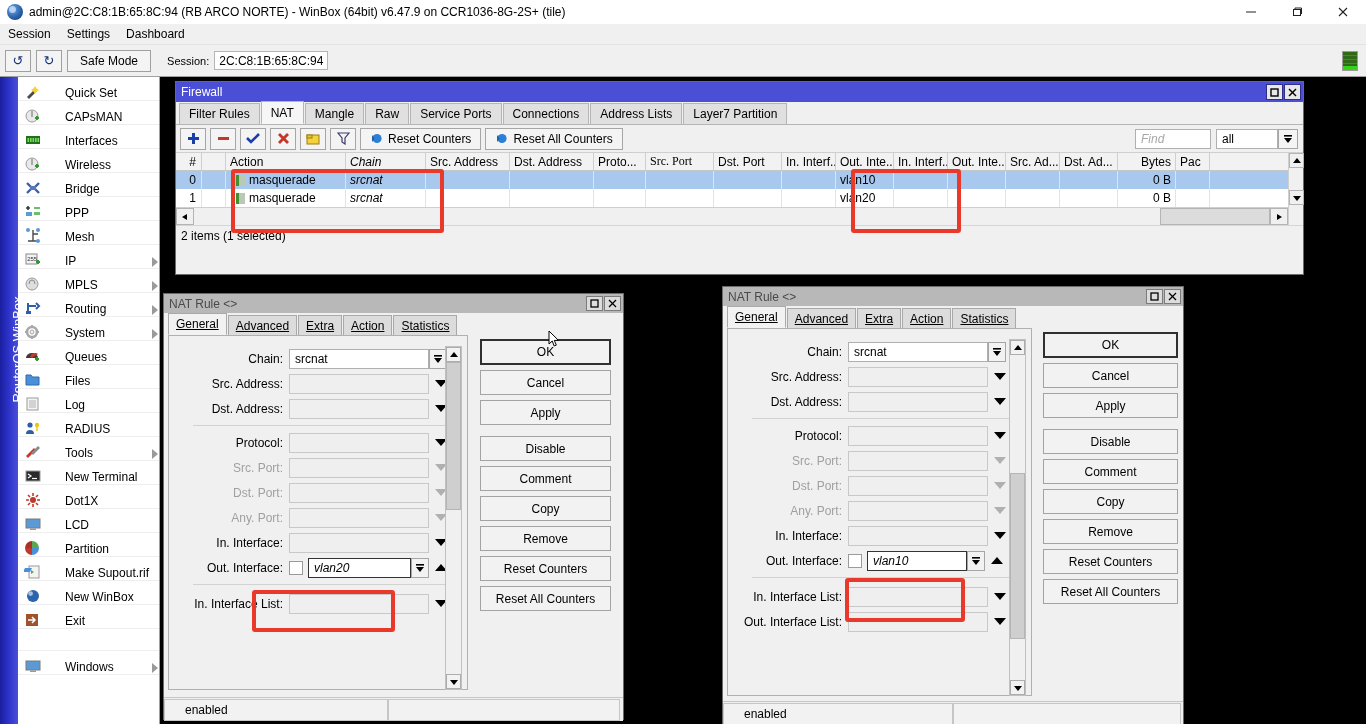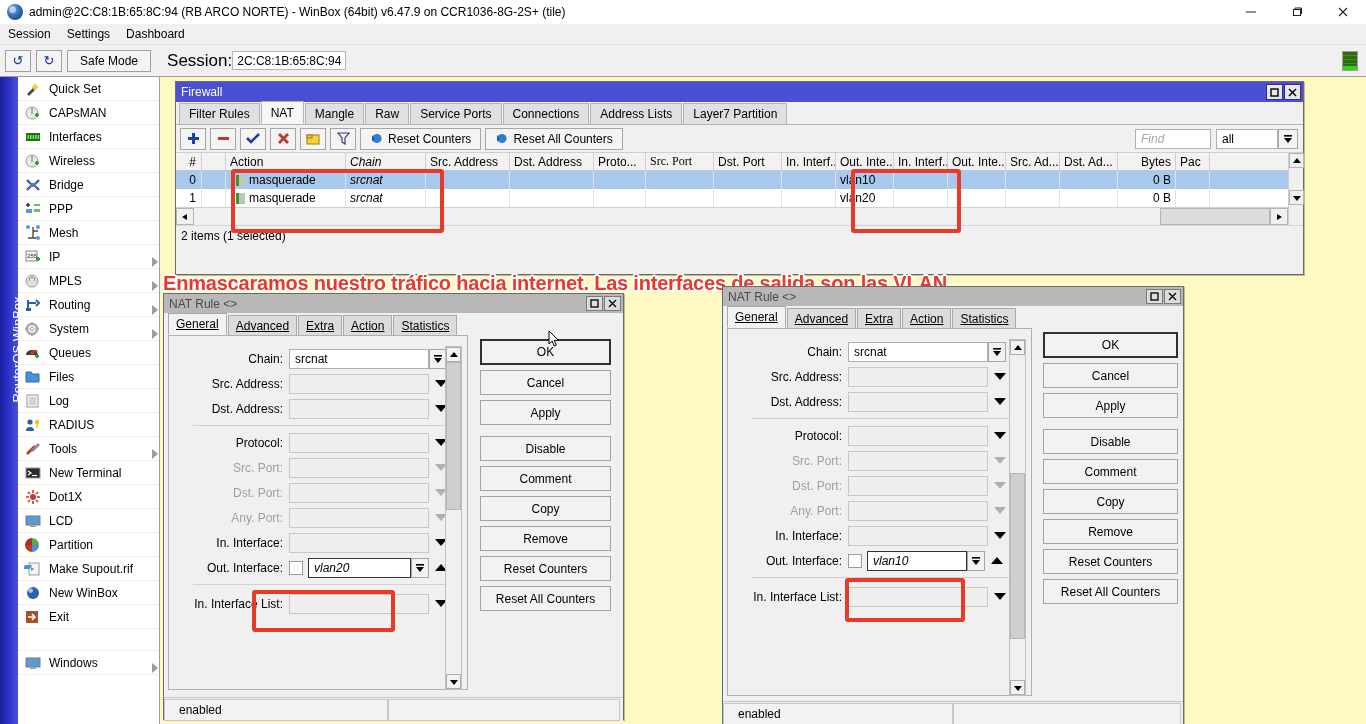"admin@2C:C8:1B:65:8C:94 (RB ARCO NORTE)" #root { background: #fef9c3 -> #000000 }
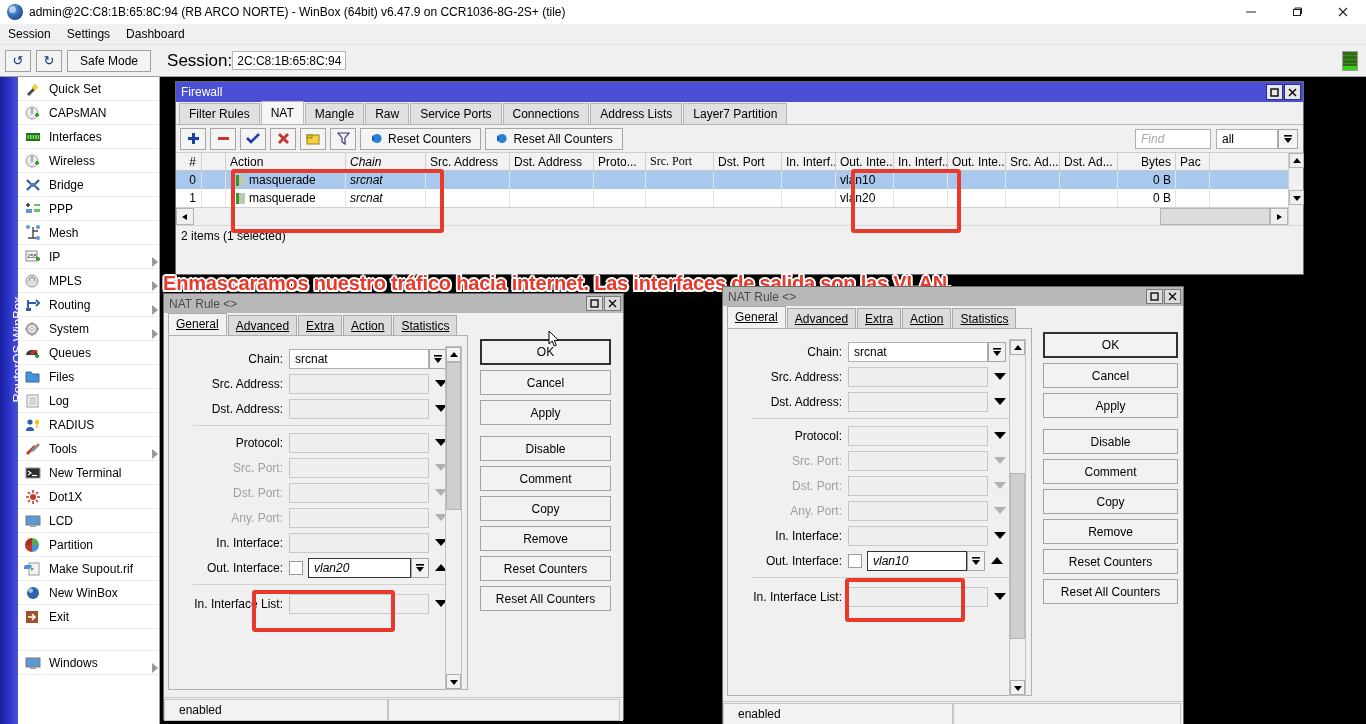"Session:" .tb-session-label { font-size: 17px -> 11px; margin-right: none -> 5px }
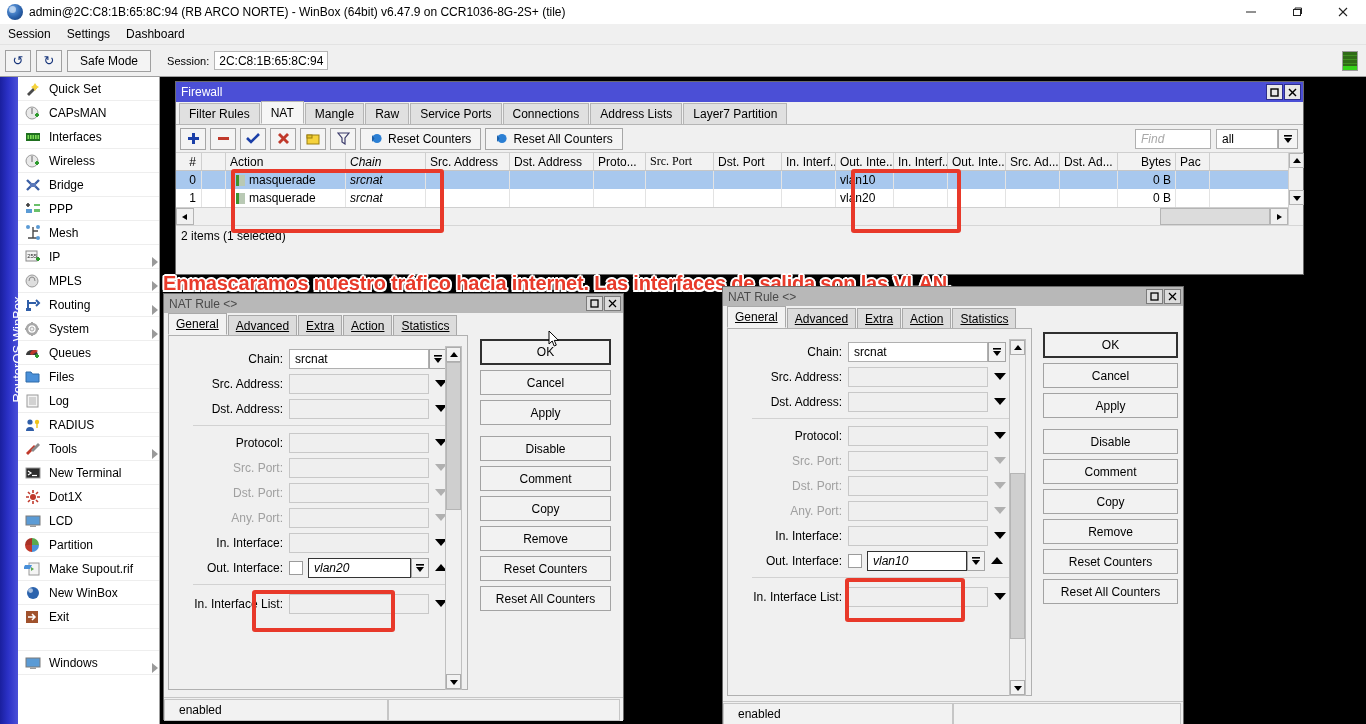"Quick Set" .sb-item { align-items: center -> flex-end; gap: none -> 16px }
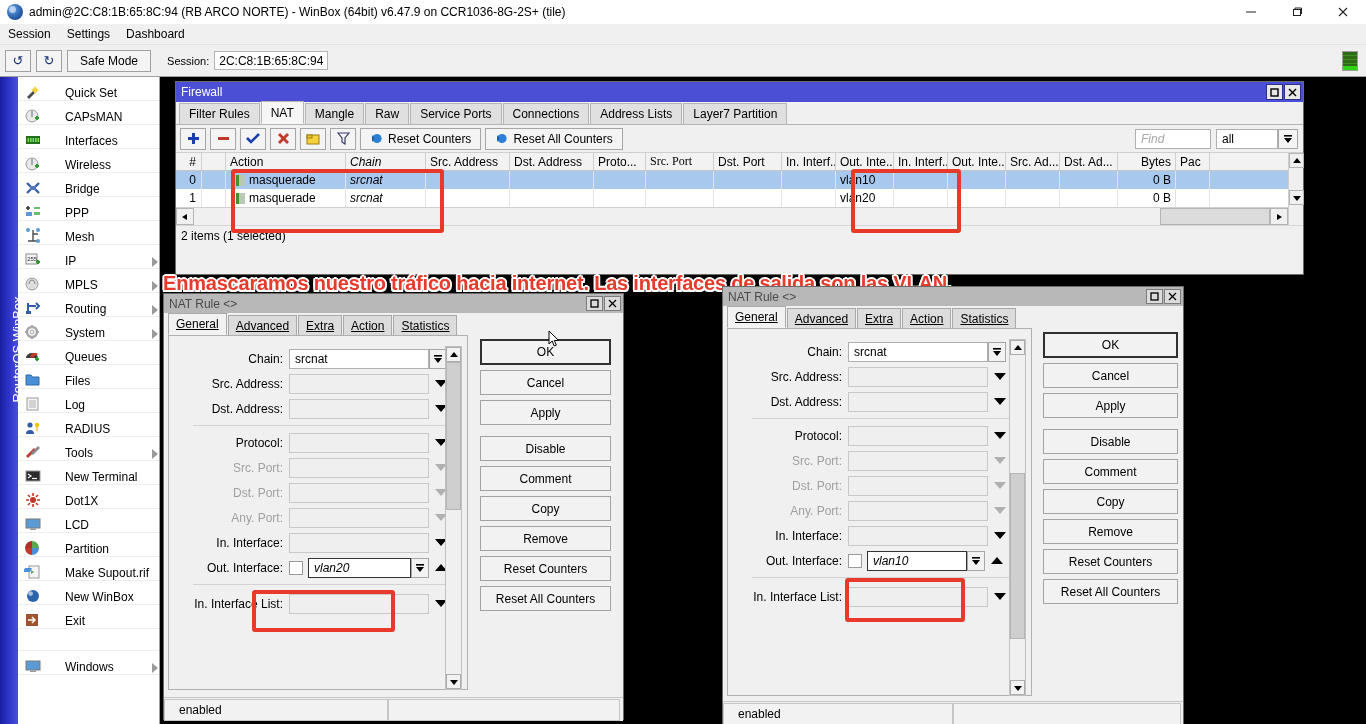"Enmascaramos nuestro tráfico hacia" div.banner { html: <div>Enmascaramos nuestro tráfico hacia internet. Las interfaces de salida son las VLAN.</div> -> none }
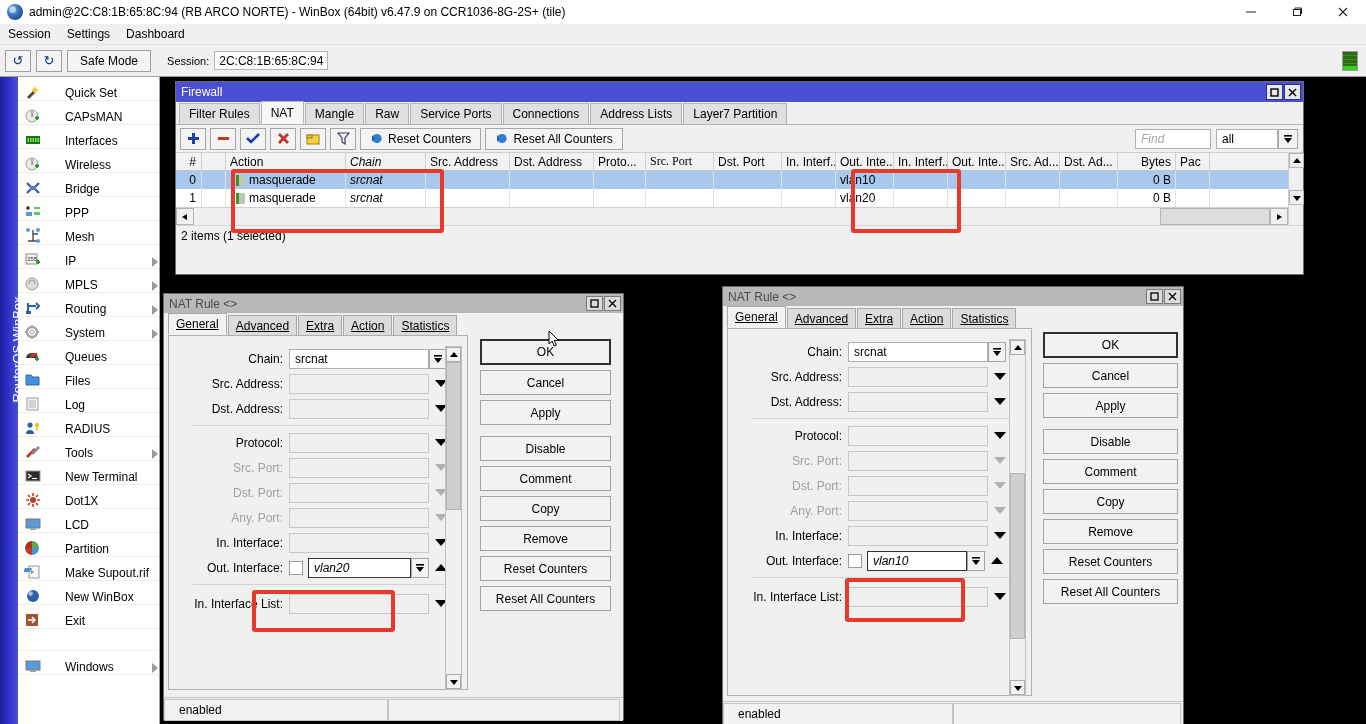"Out. Interface List:" div.frow { html: none -> <div> <div>Out. Interface List:</div> <div></div> <div></div> </div> }
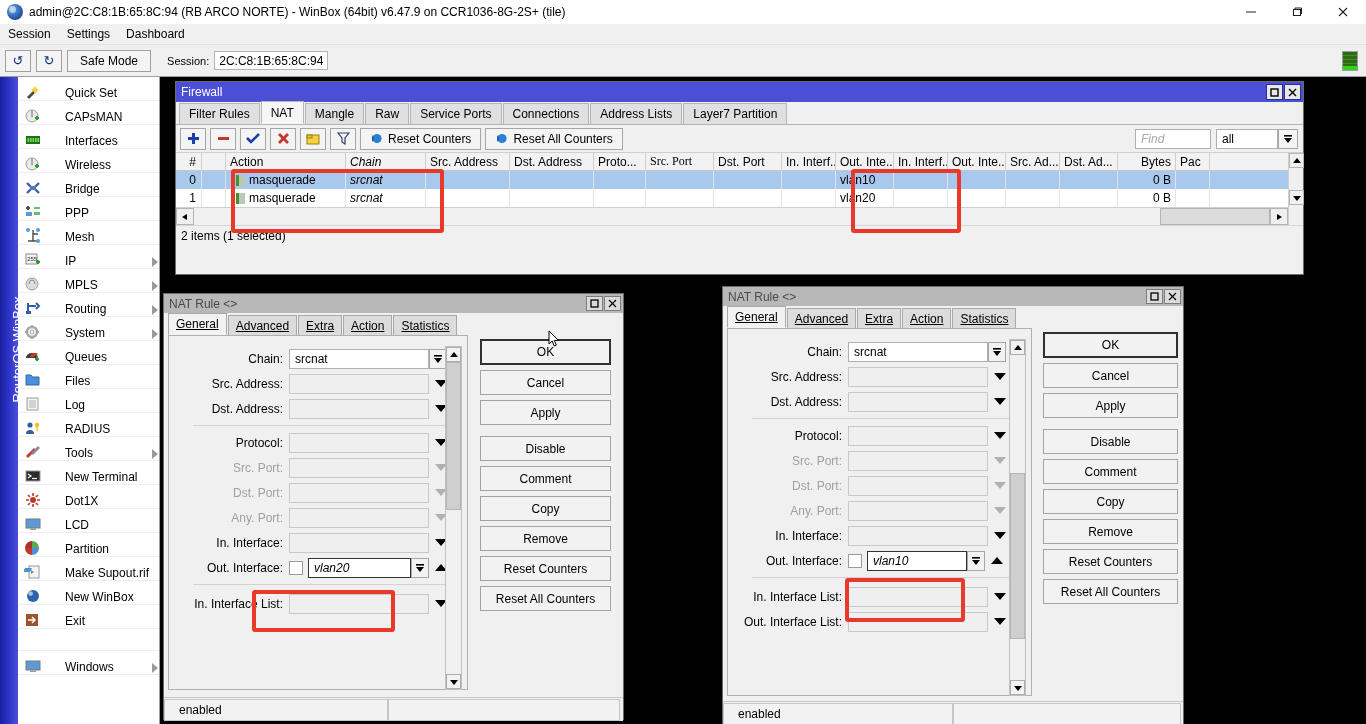"enabled" .nat-status .a { padding-left: 14px -> 20px }
